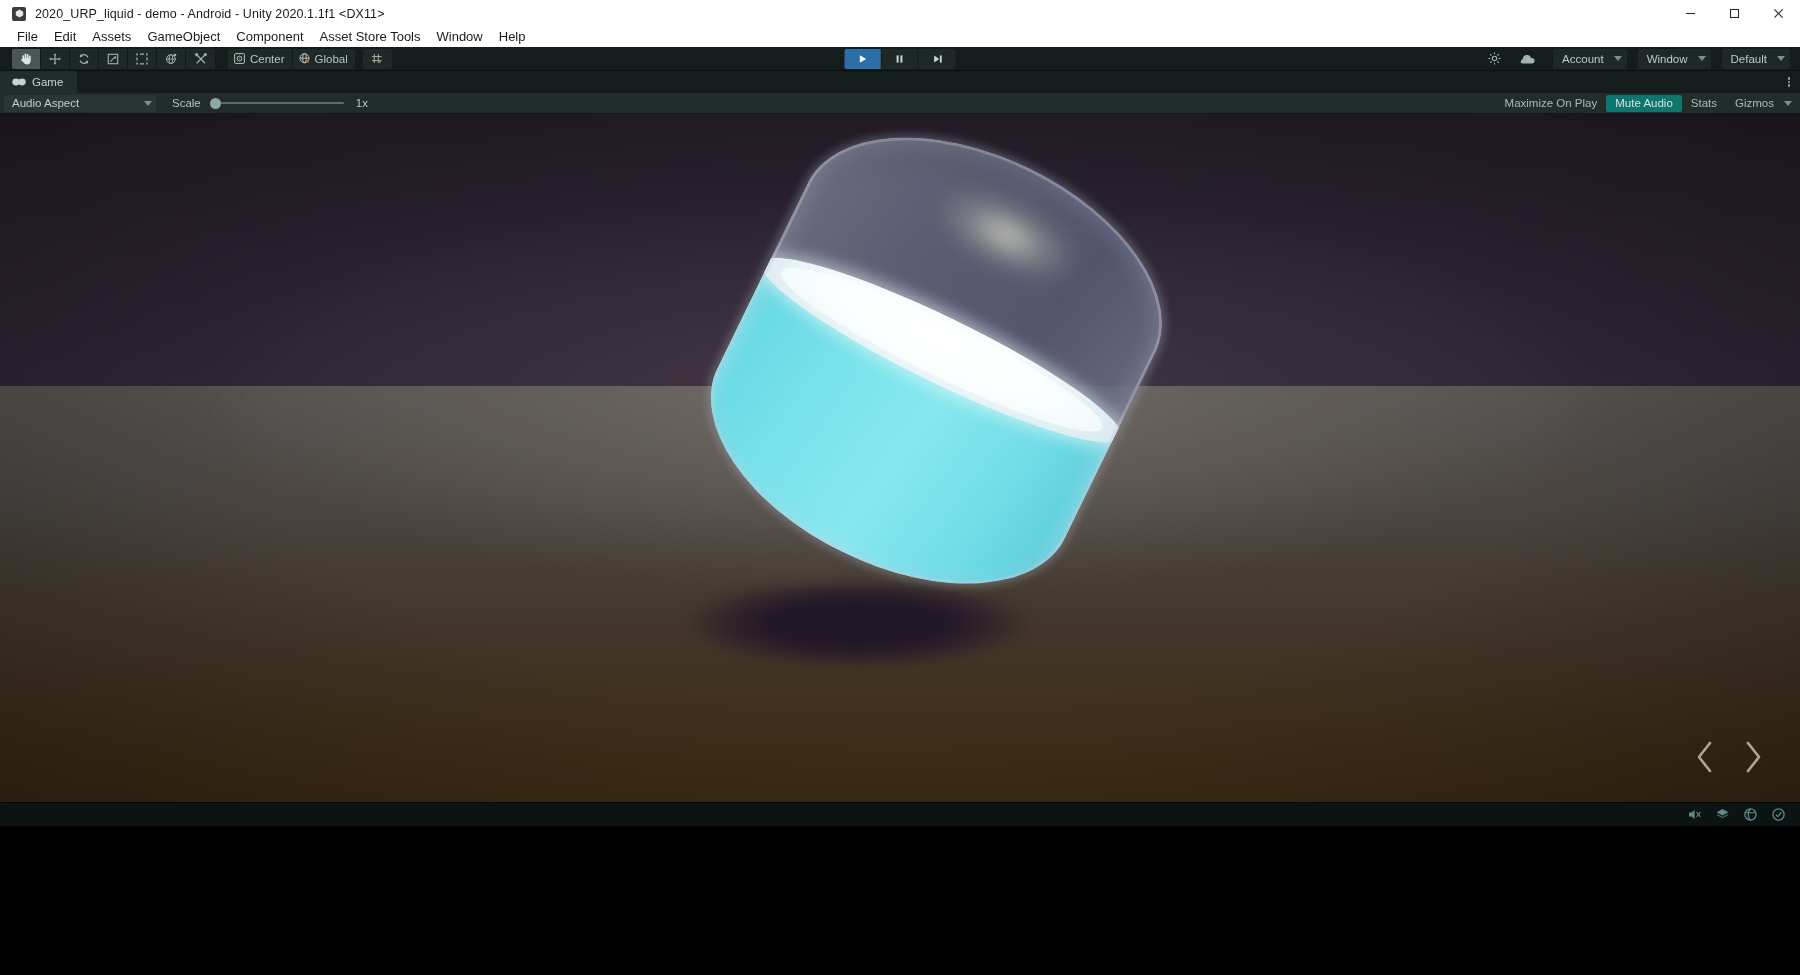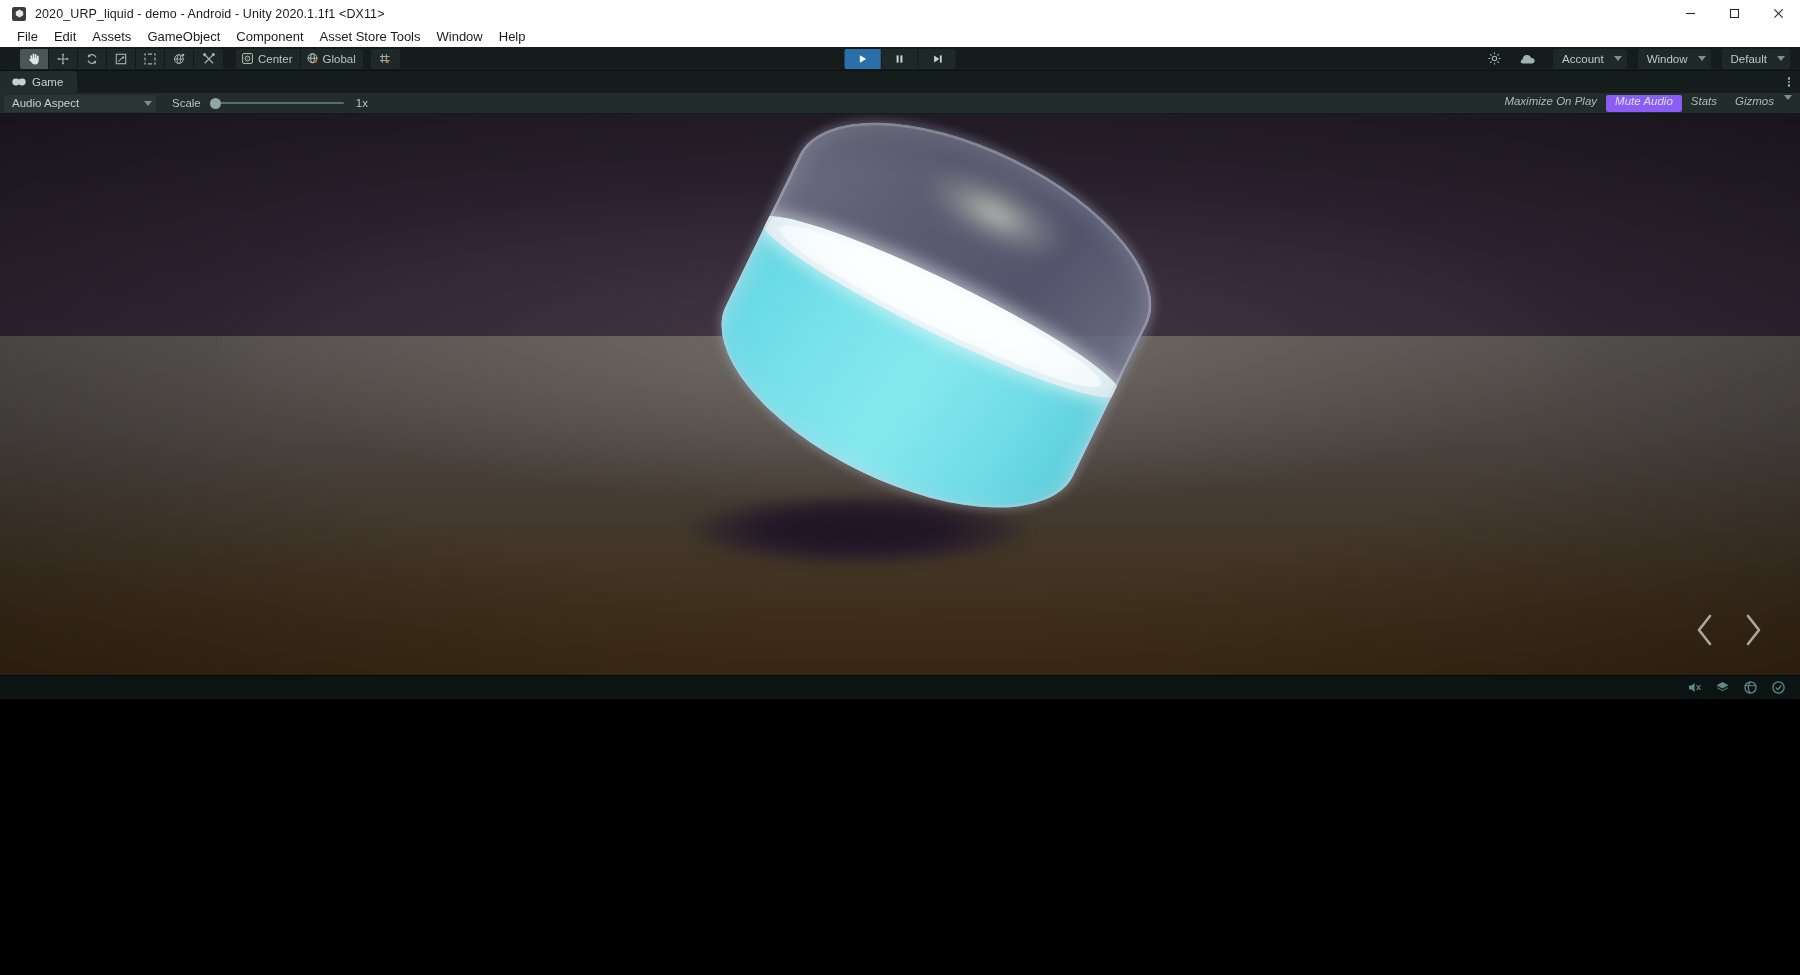"2020_URP_liquid - demo - Android" #app { height: 699px -> 826px }
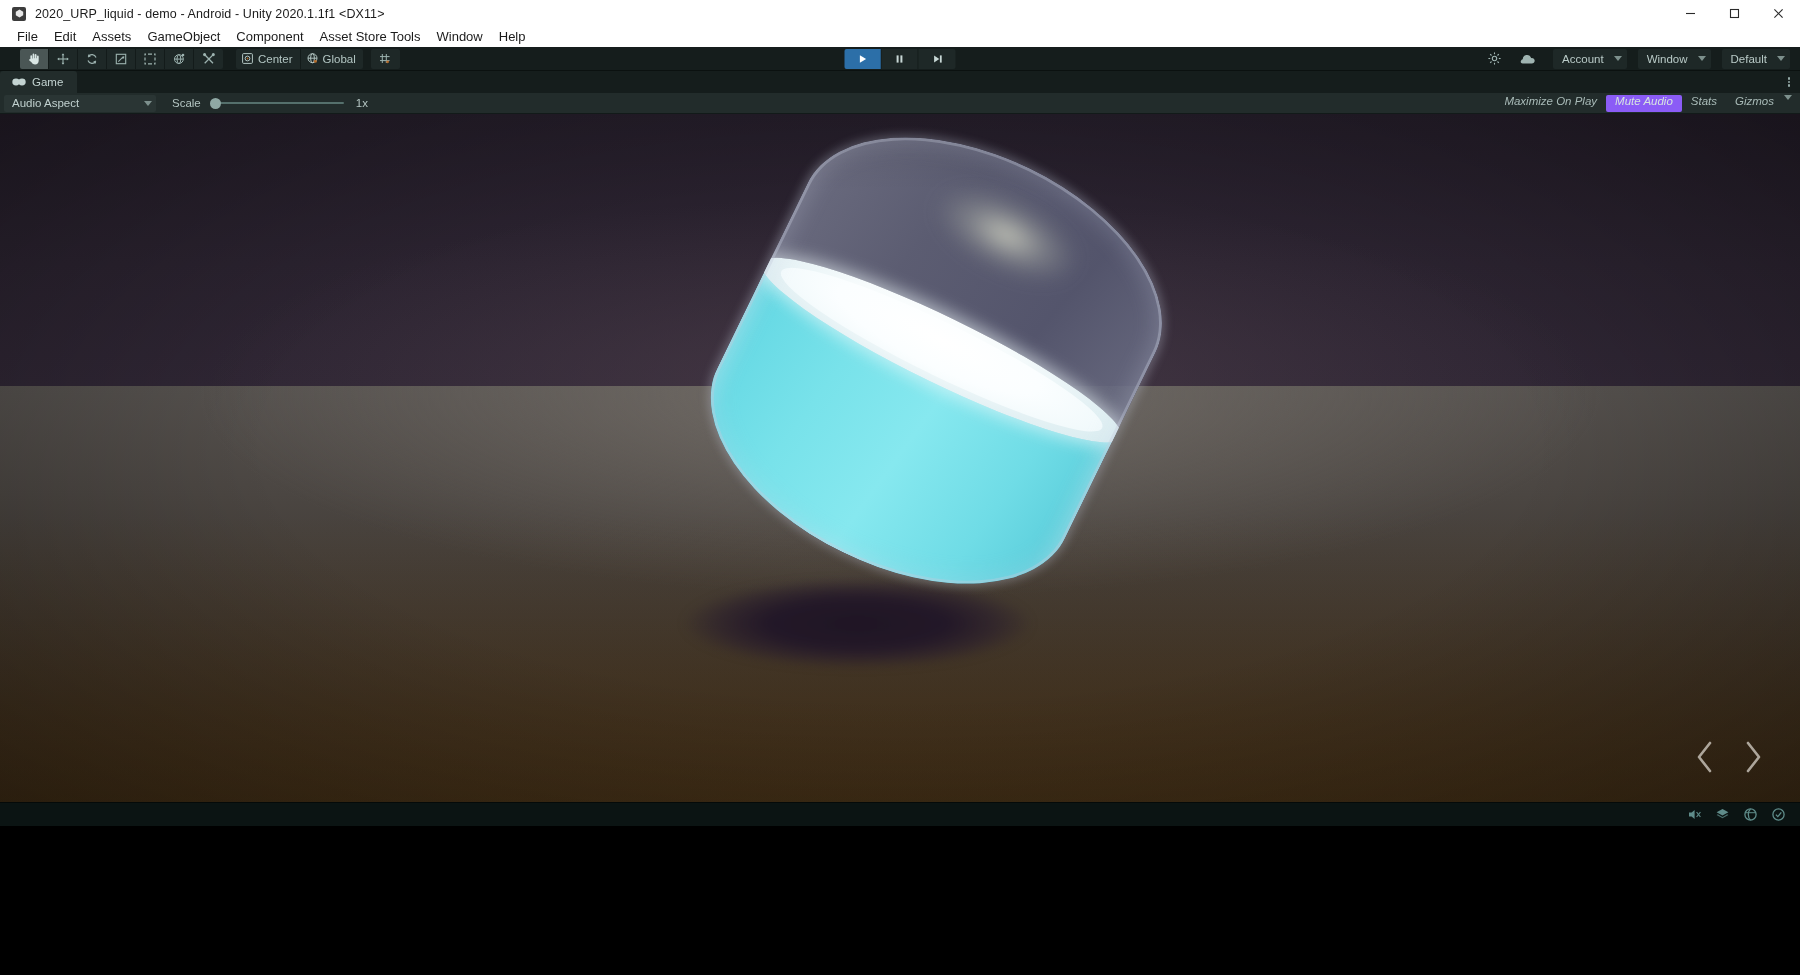"Center" .toolbar { padding-left: 8px -> none }
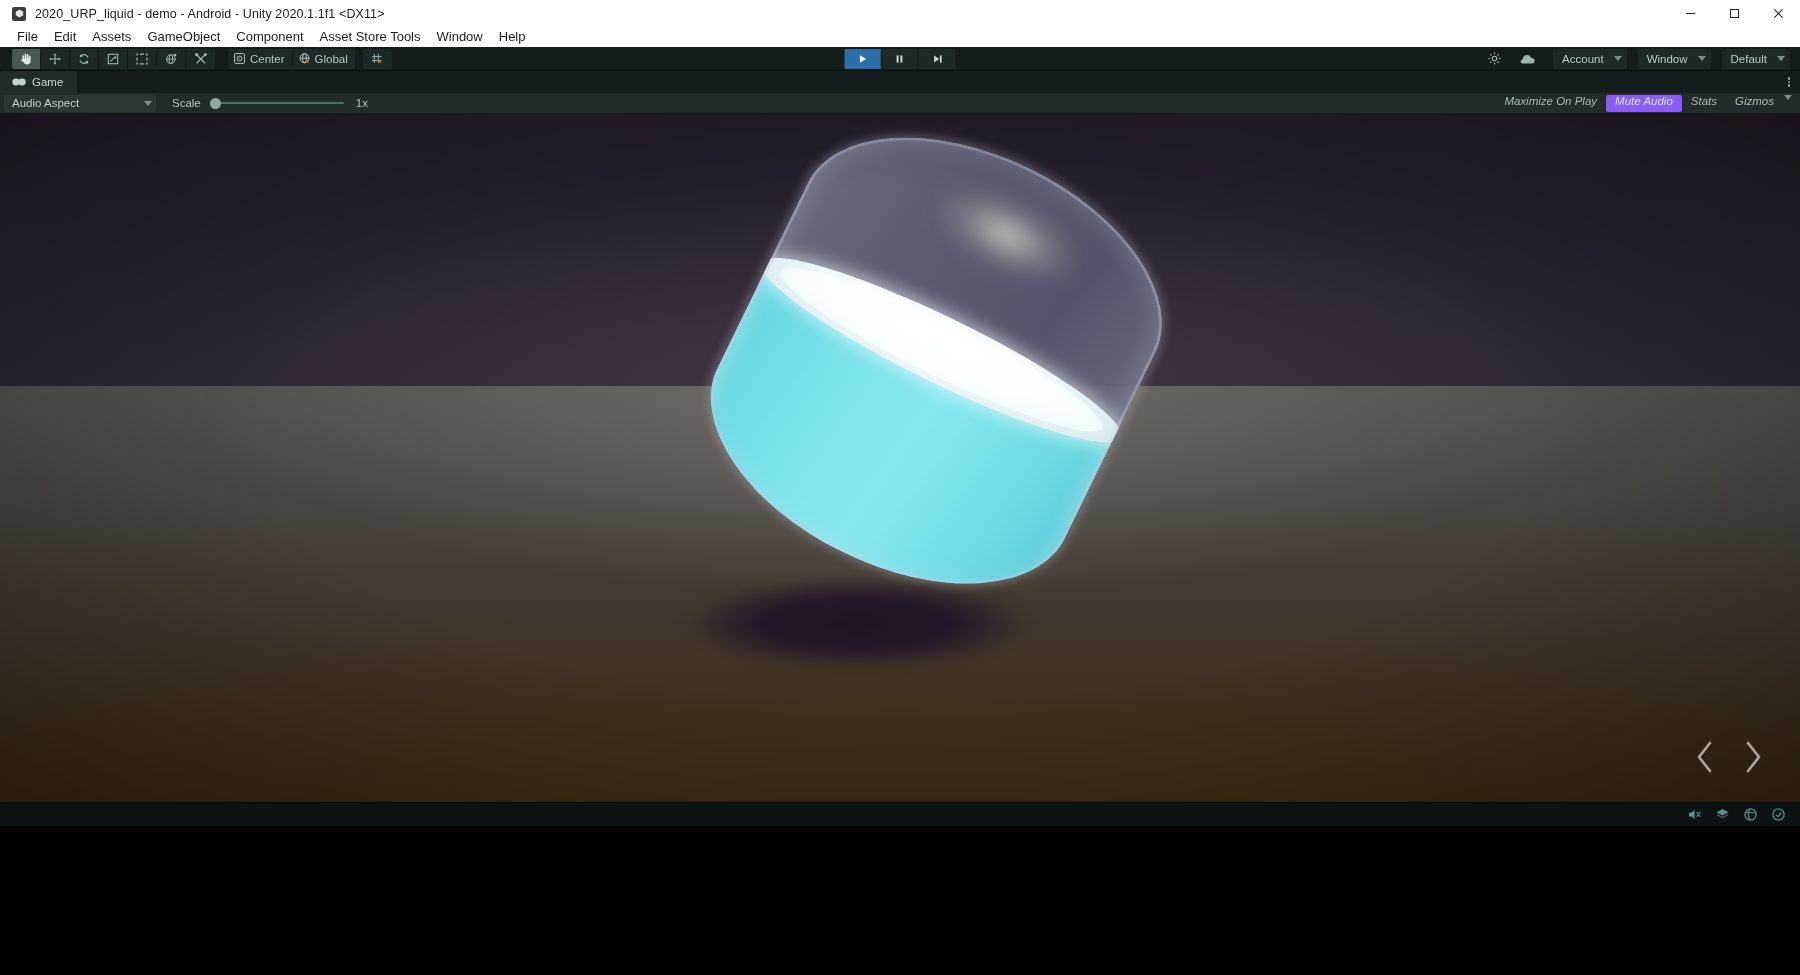"Maximize On Play" .gt-btn { align-items: flex-start -> center; font-style: italic -> none }
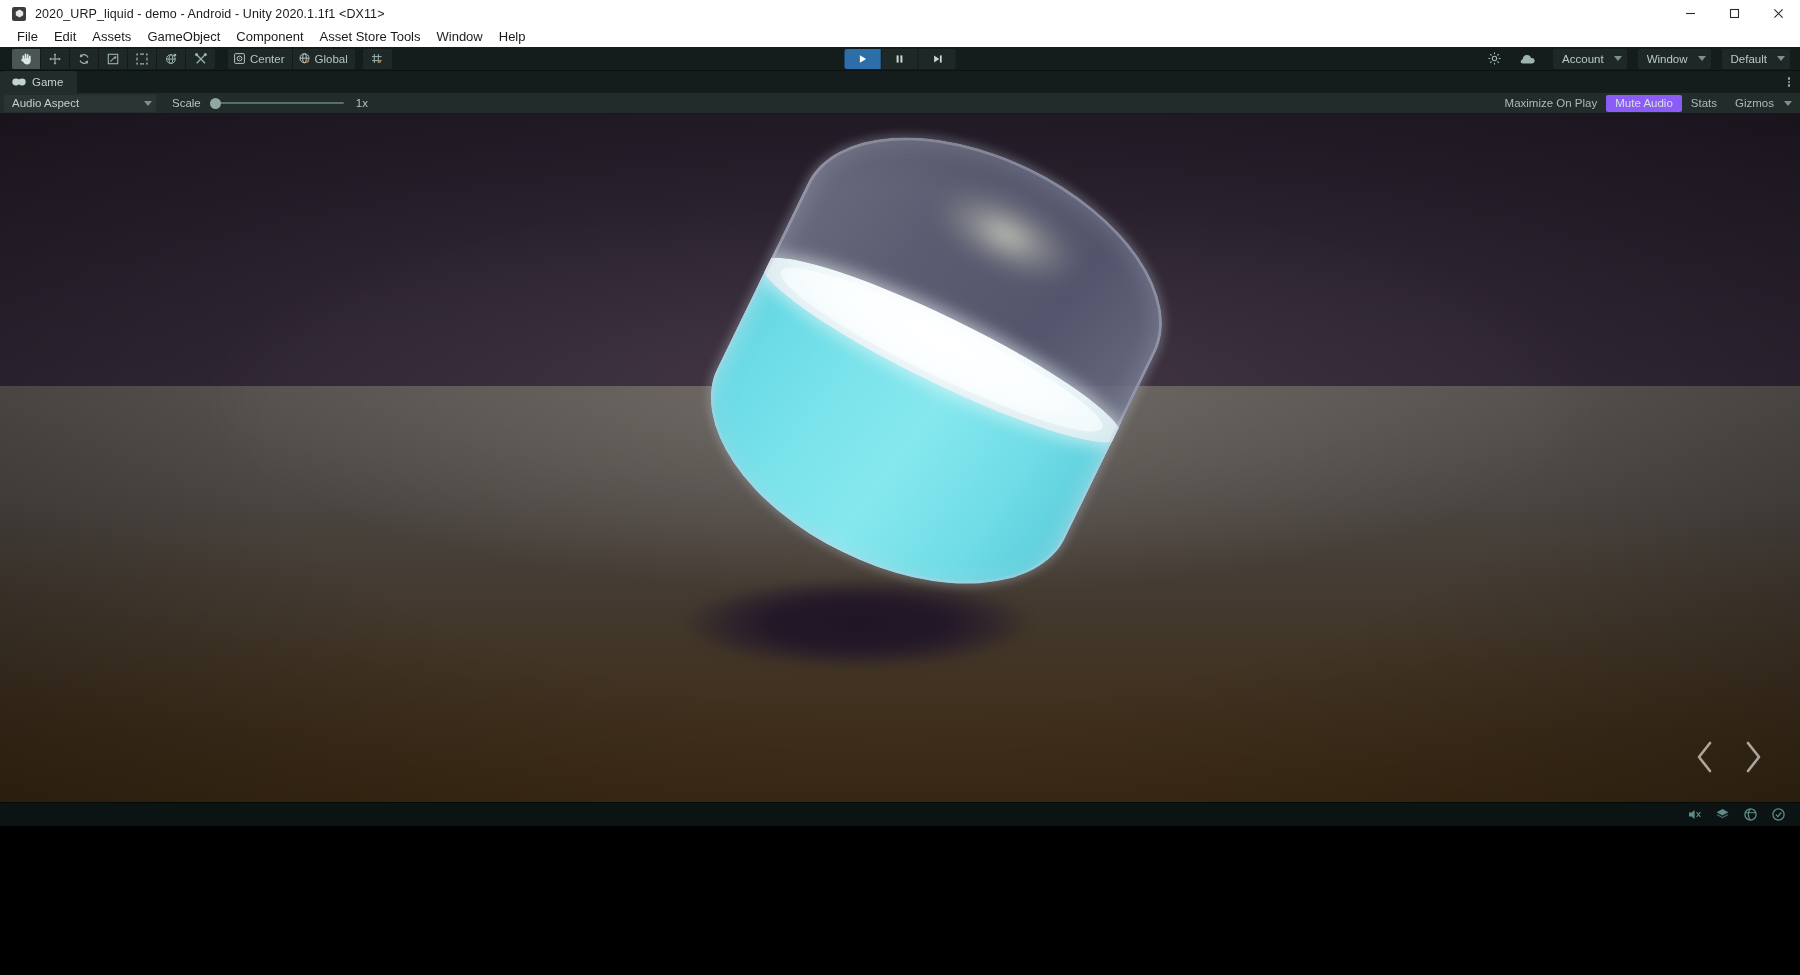"Mute Audio" .gt-btn.on { background: #8b5cf6 -> #0f766e }
